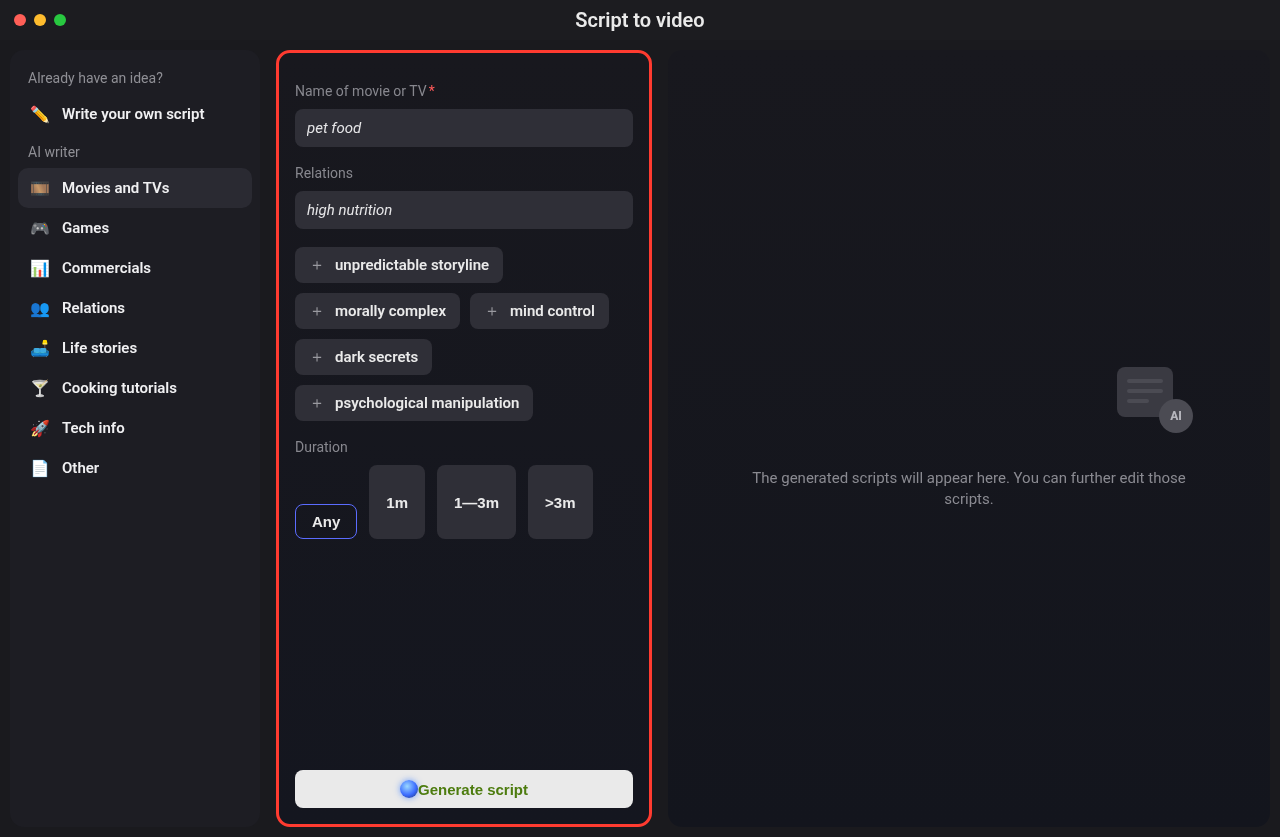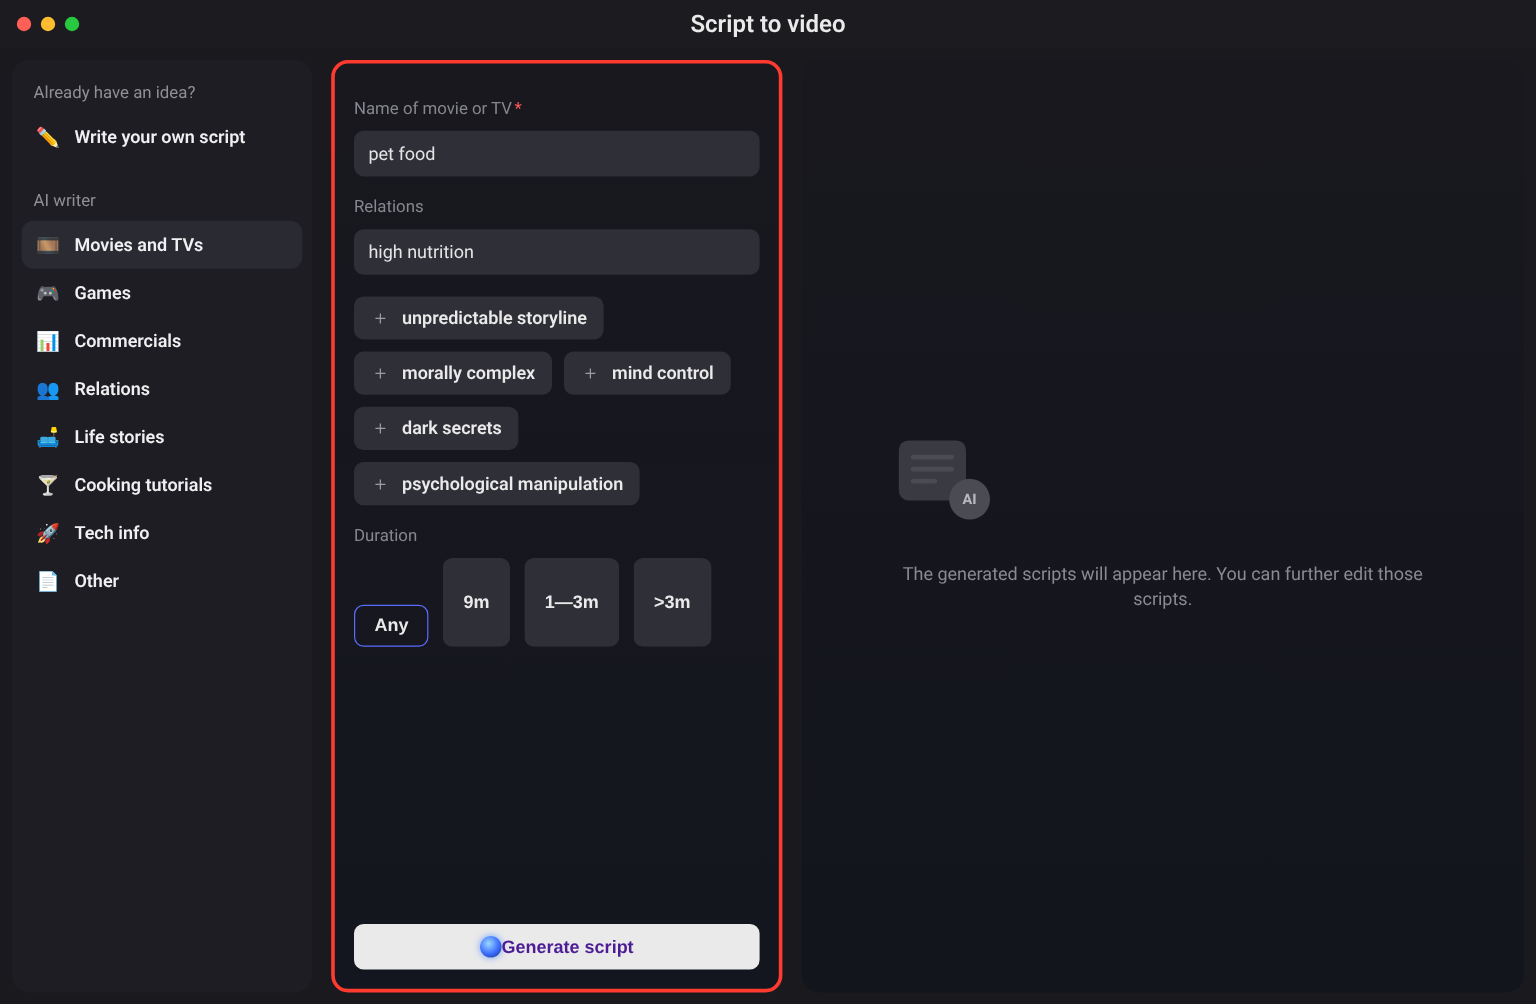"pet food" .input-box { font-style: none -> italic }
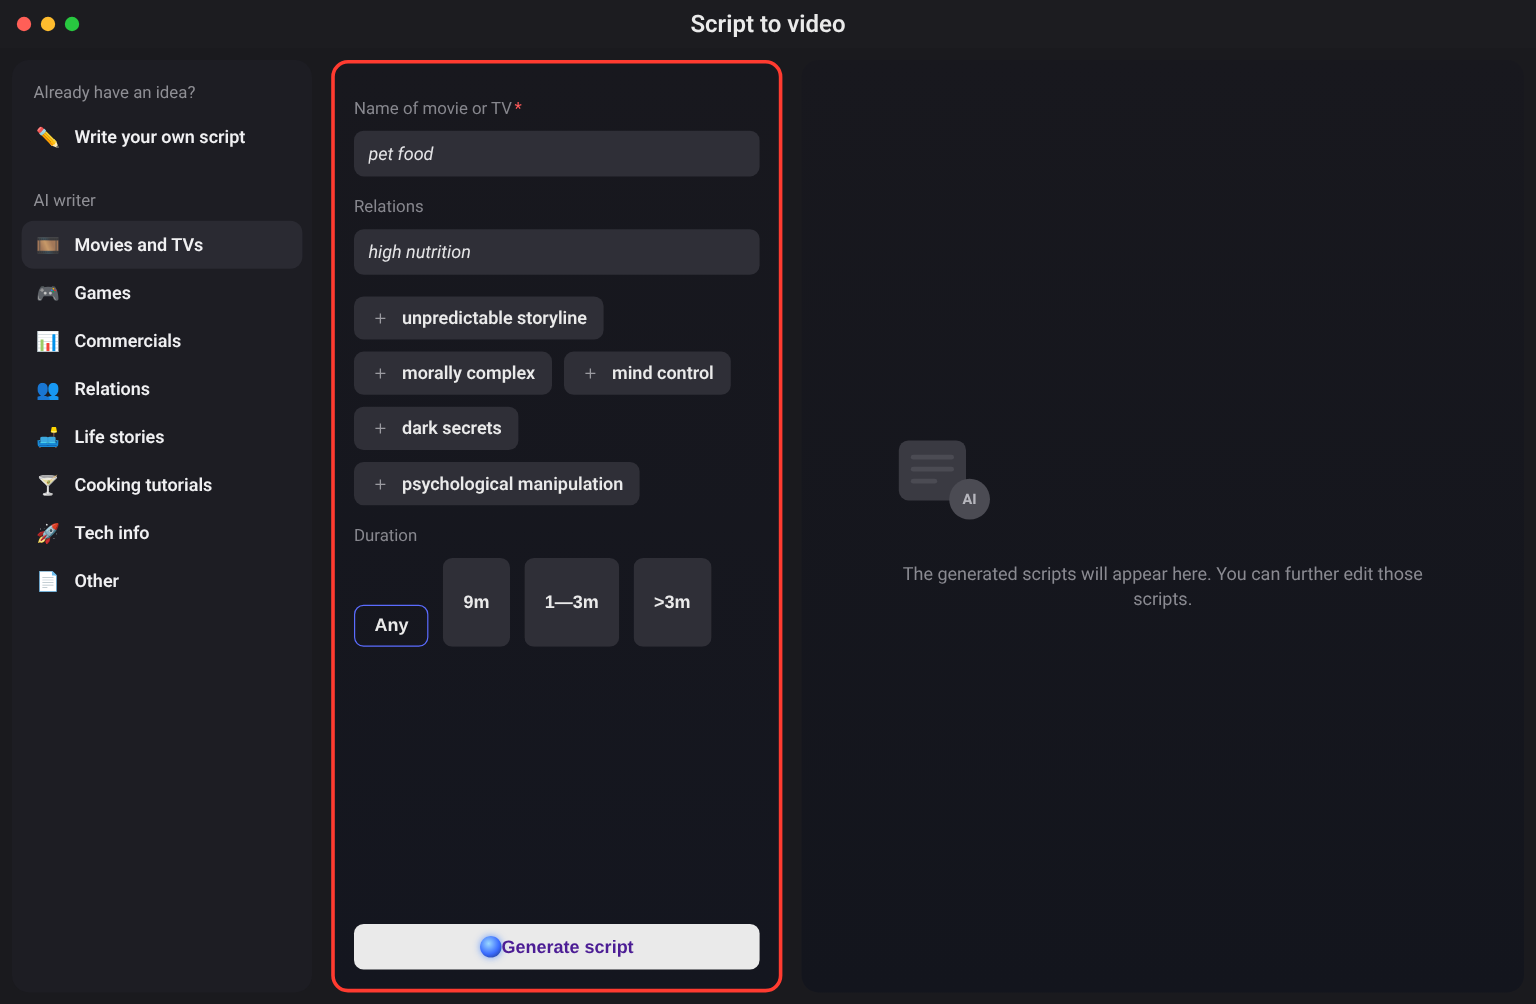"AI writer" div.section-label { margin-top: 20px -> 4px }
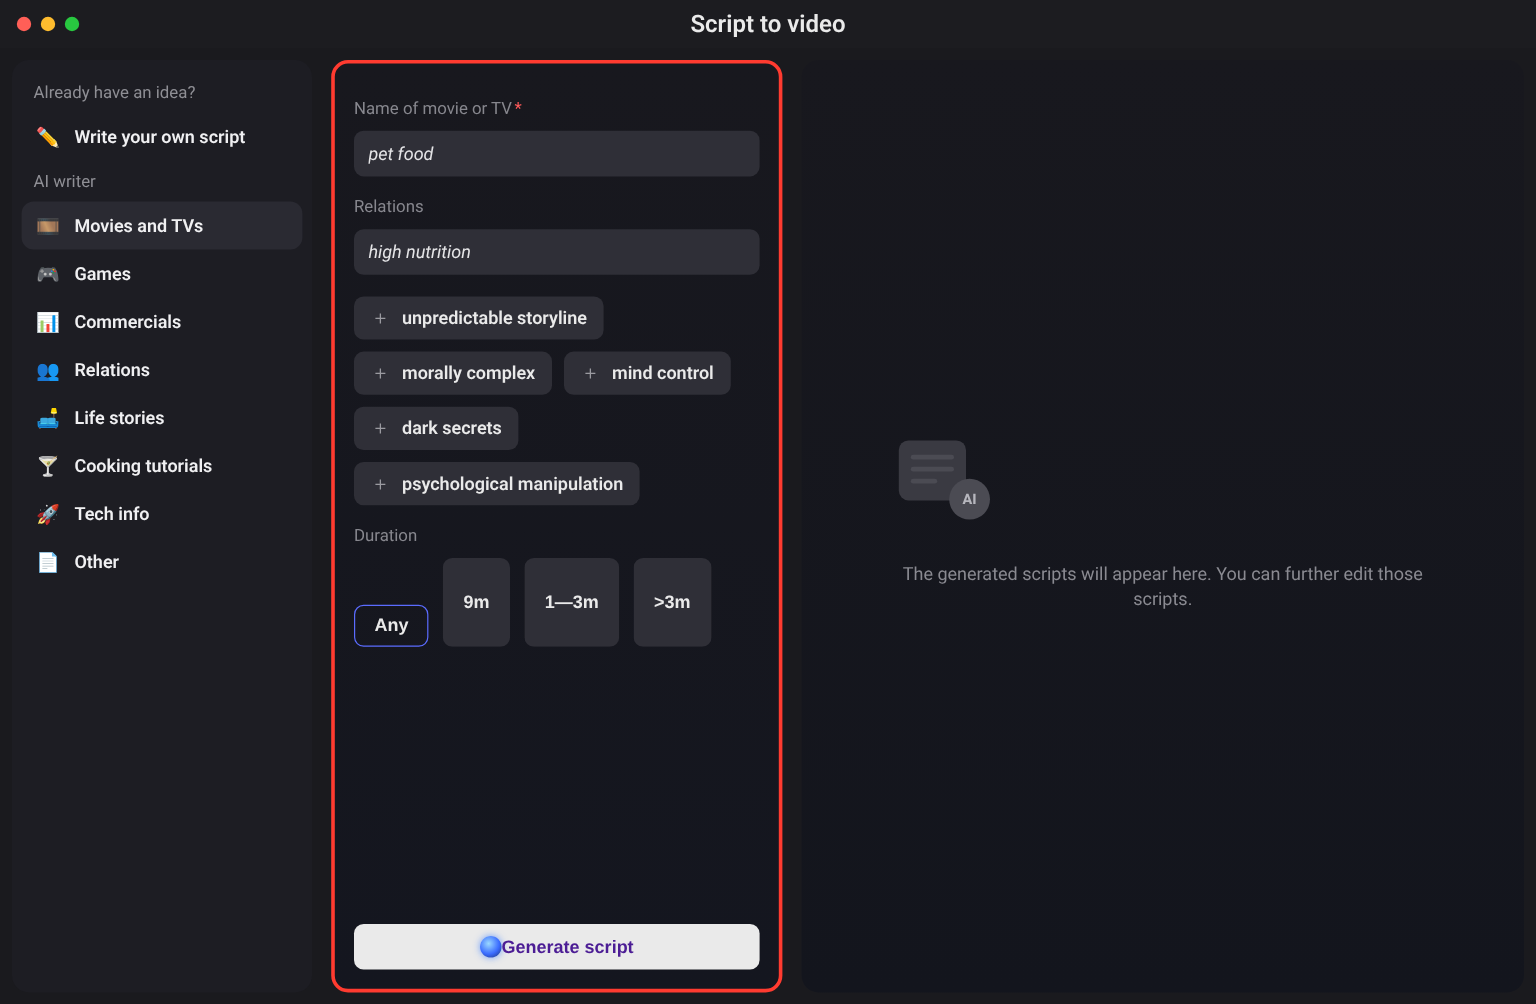"AI" .preview-inner { align-items: flex-start -> flex-end }
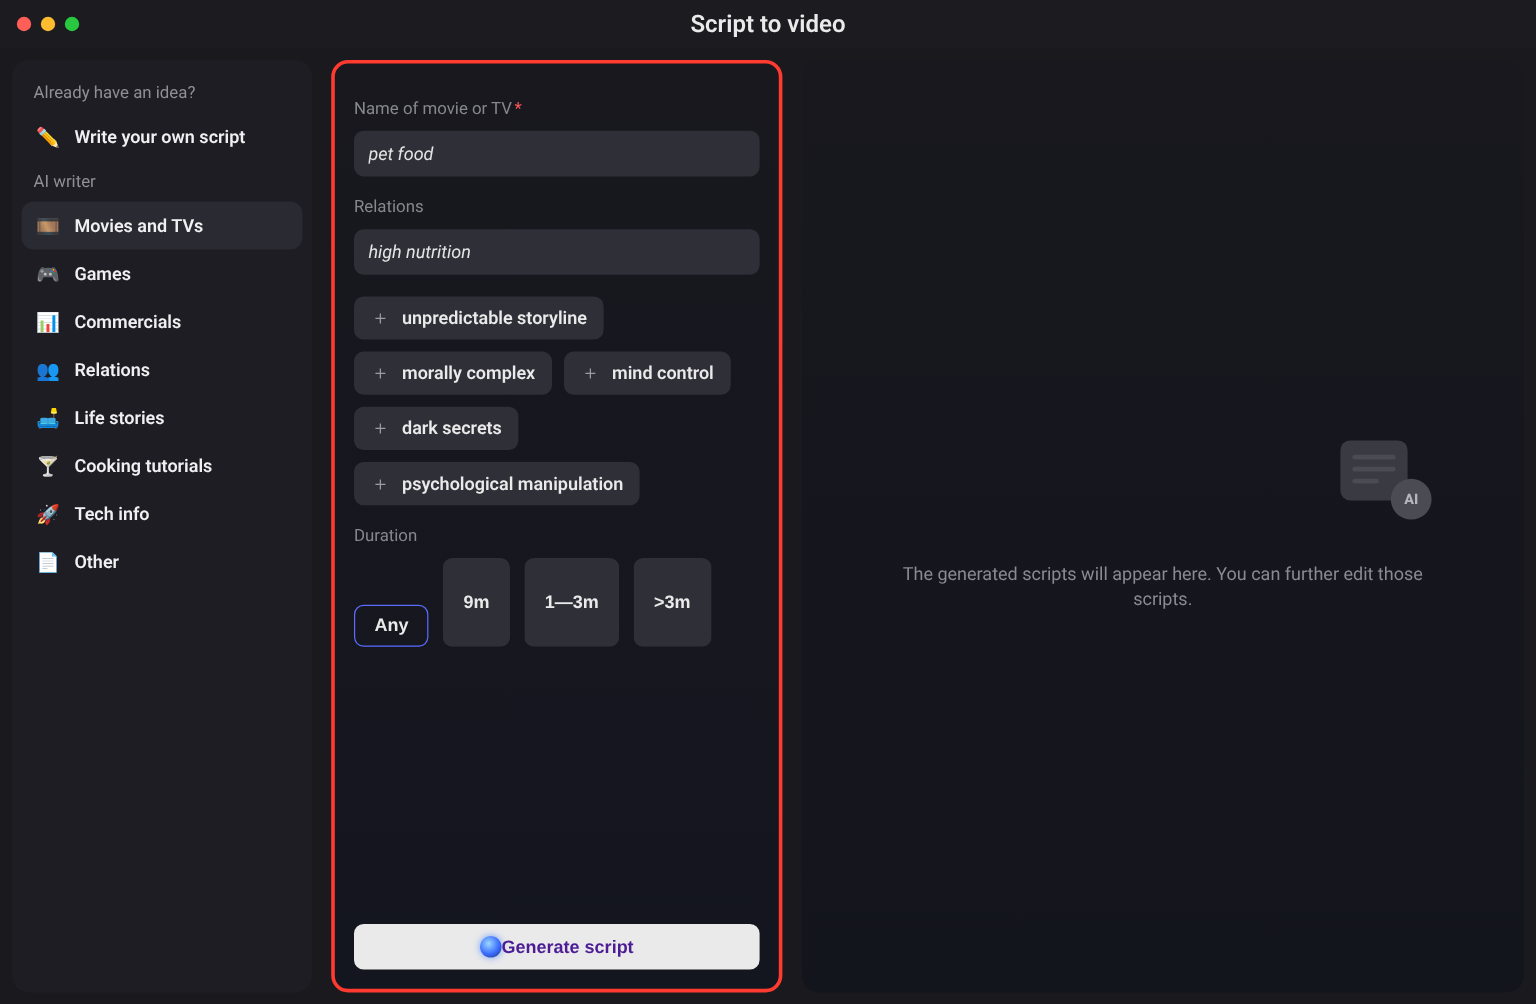"9m" button.dur-btn { text: 9m -> 1m }
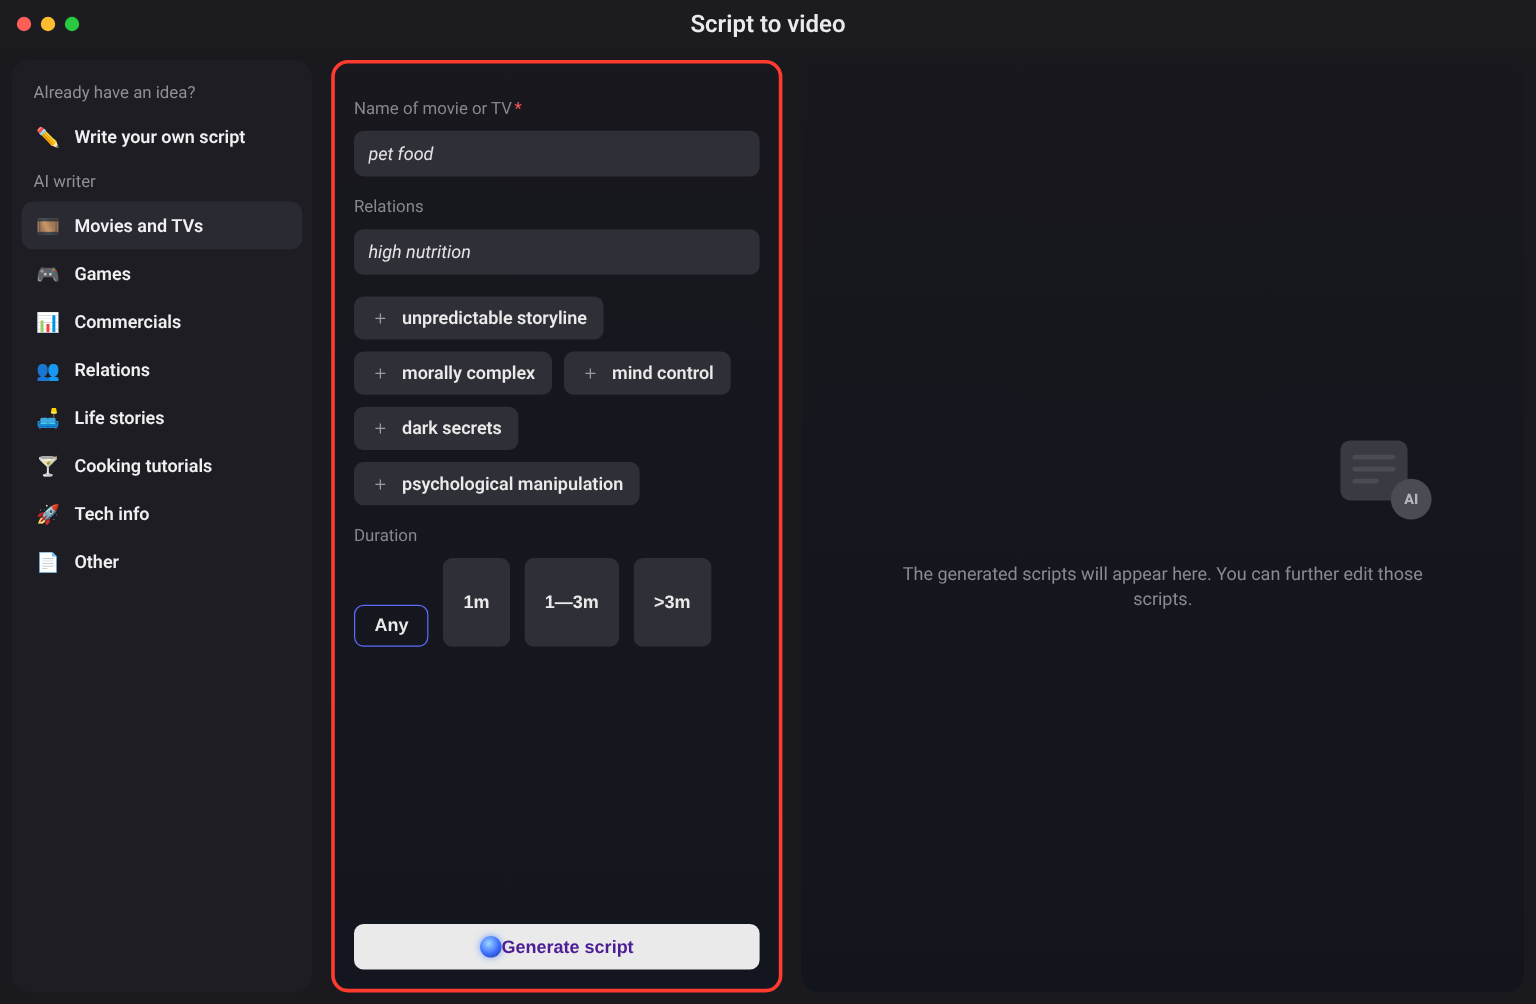"Generate script" .generate-btn { color: #4c1d95 -> #4d7c0f }
